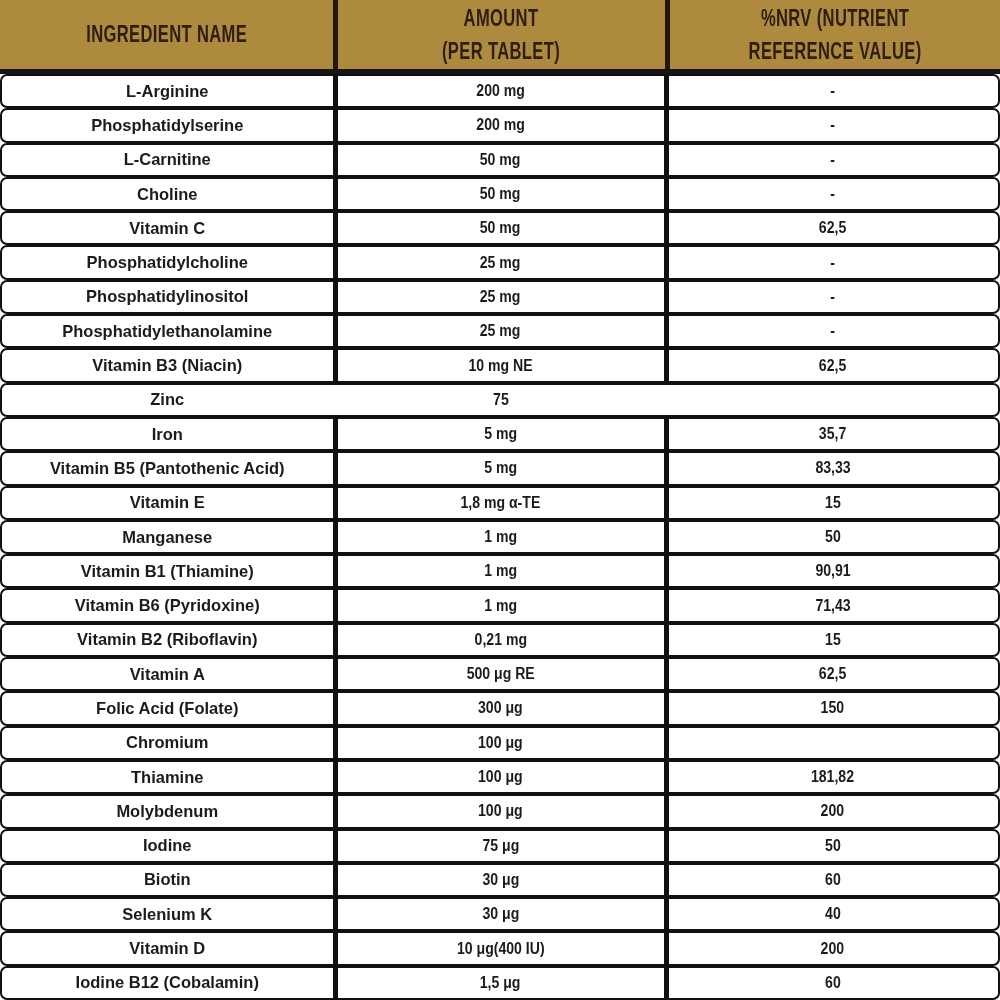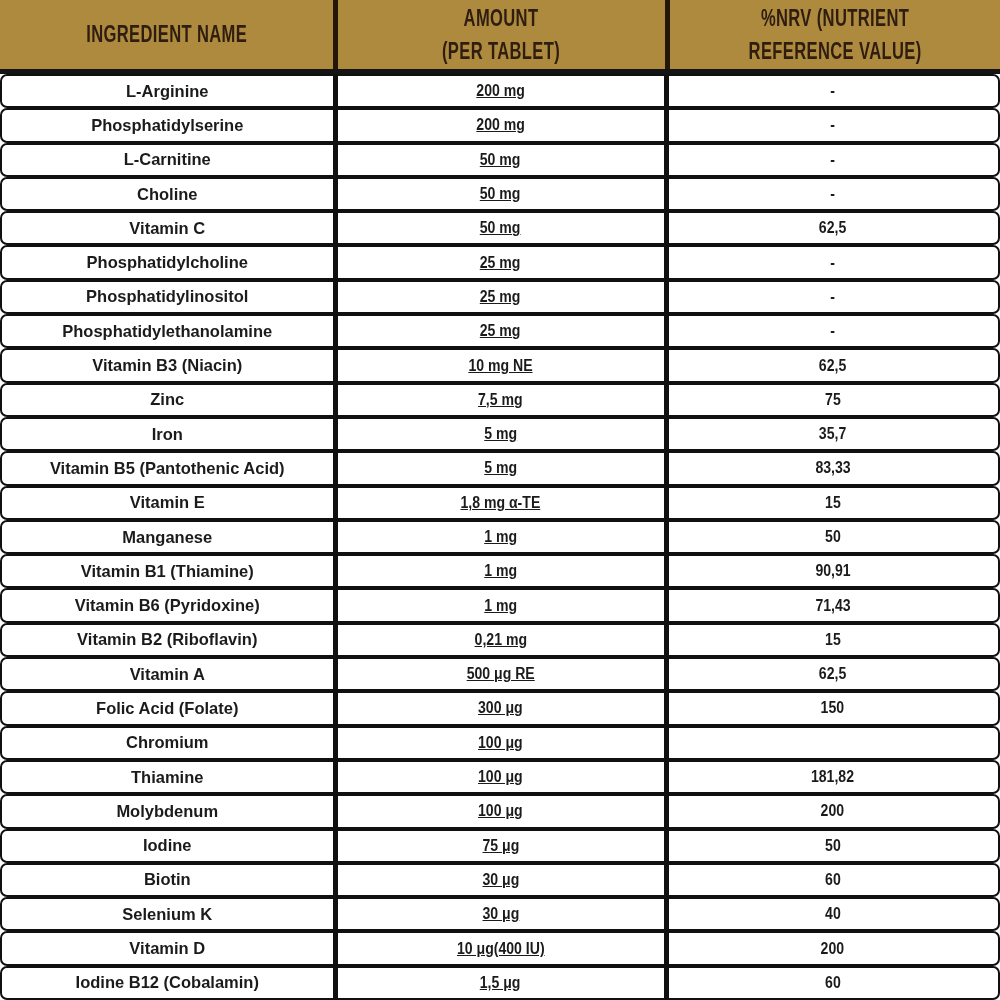"200 mg" .cell.mid { text-decoration: underline -> none }
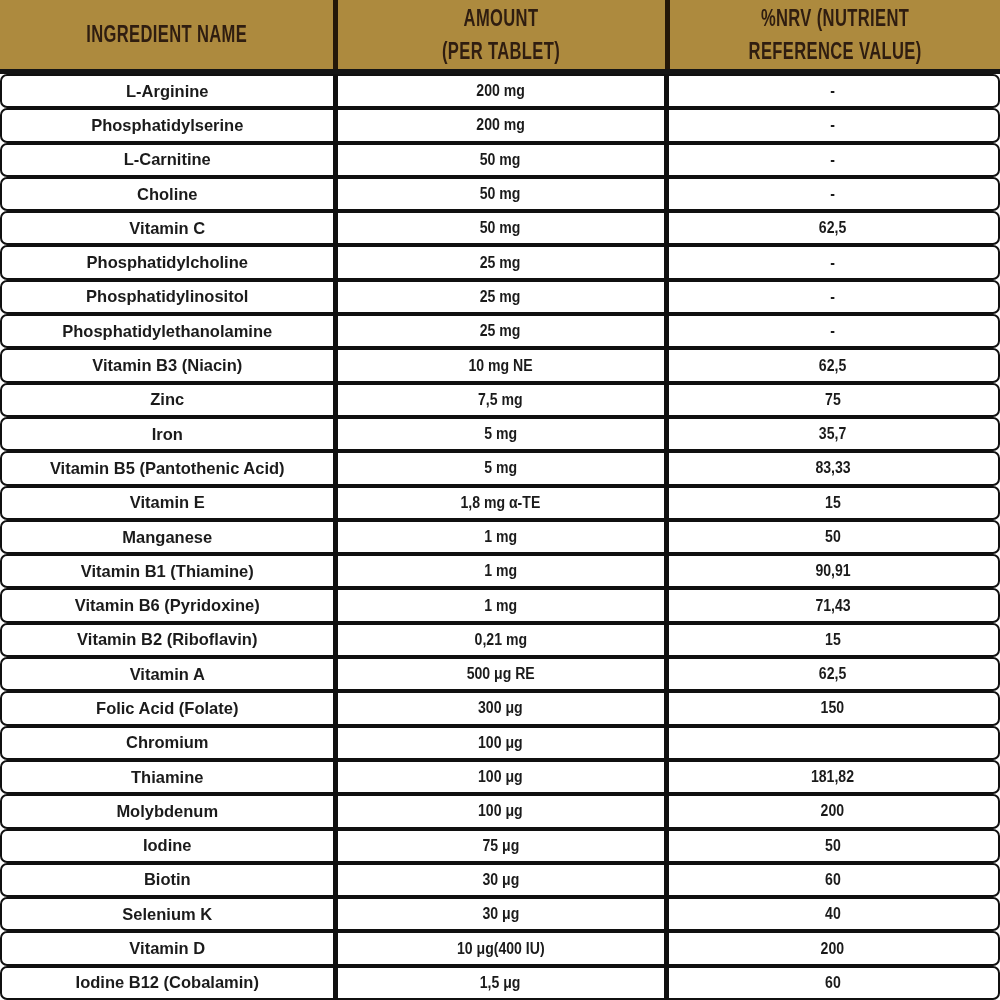"7,5 mg" div.cell { html: <div> <span>7,5 mg</span> </div> -> none }
